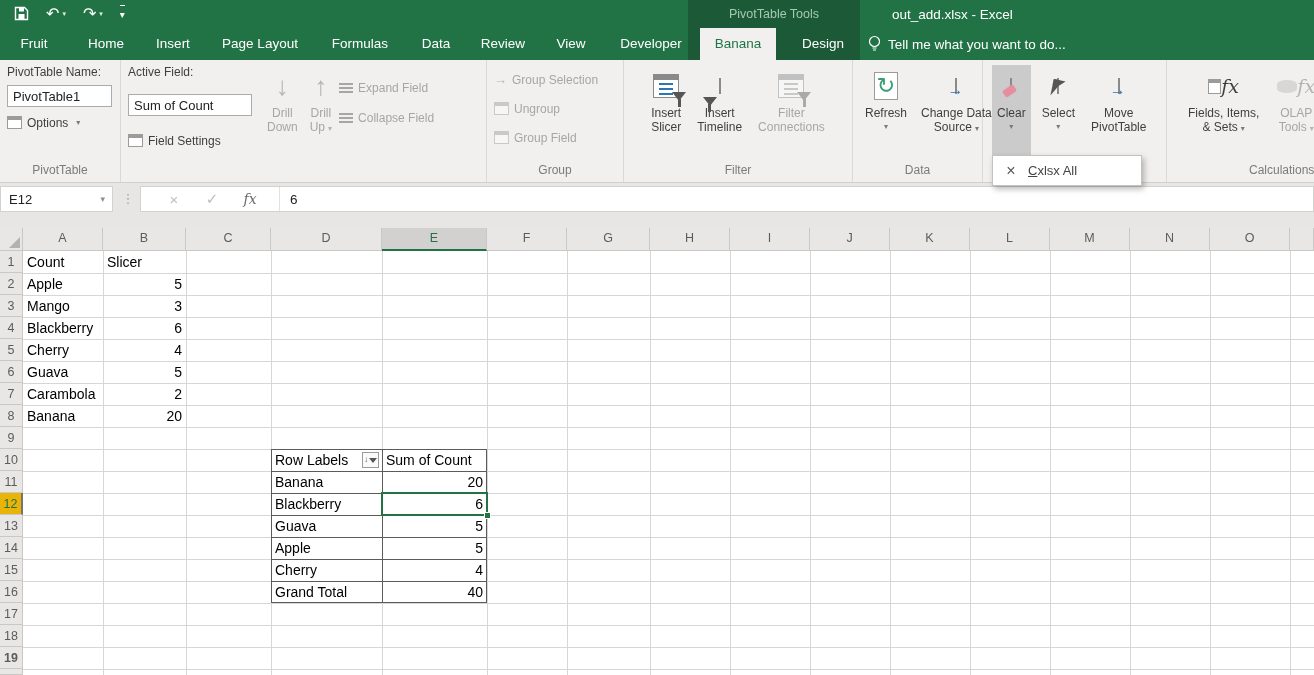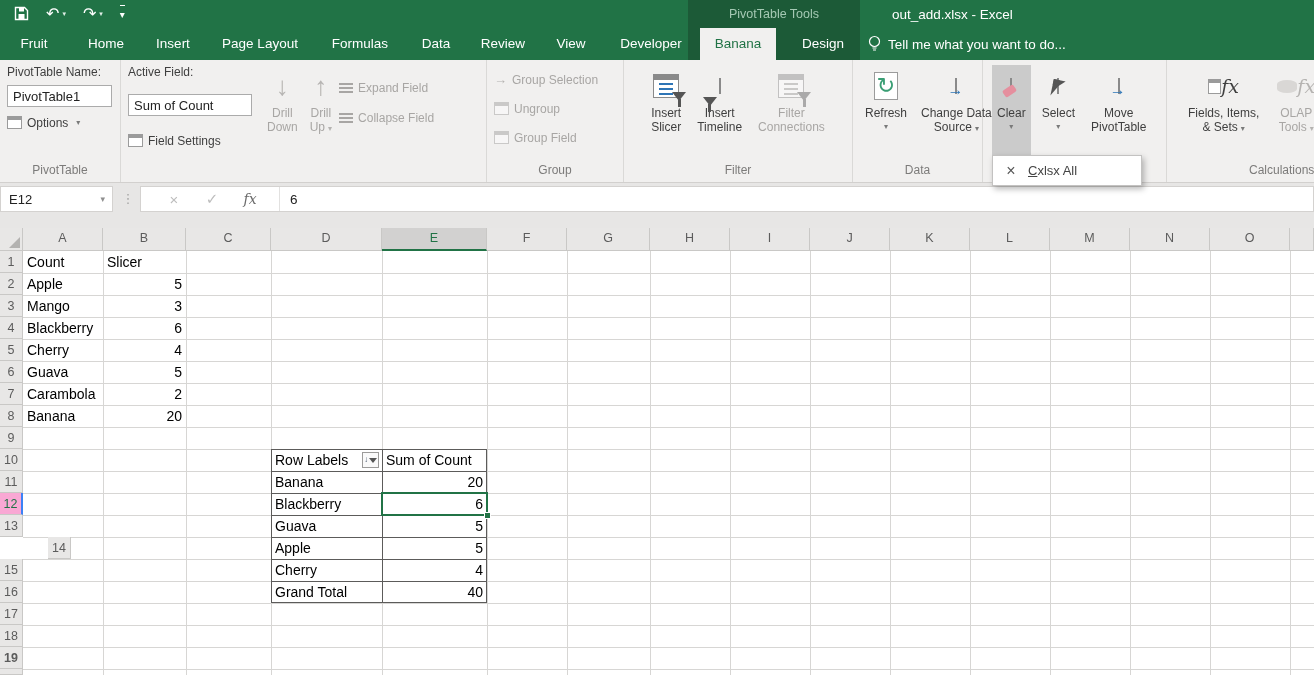"12" .rowhdr.sel { background: #f9a8d4 -> #eab308; border-right: 2px solid #3b82f6 -> 2px solid #737373 }
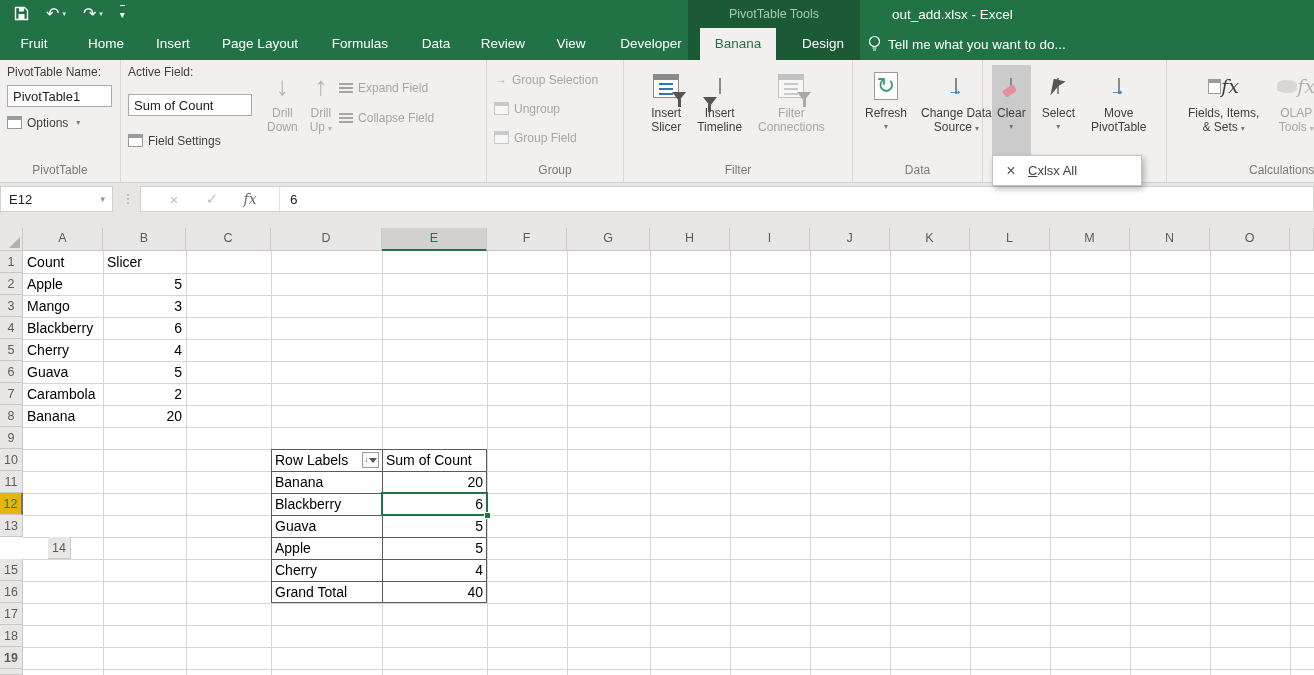"14" div.rowhdr { margin-left: 48px -> none }
